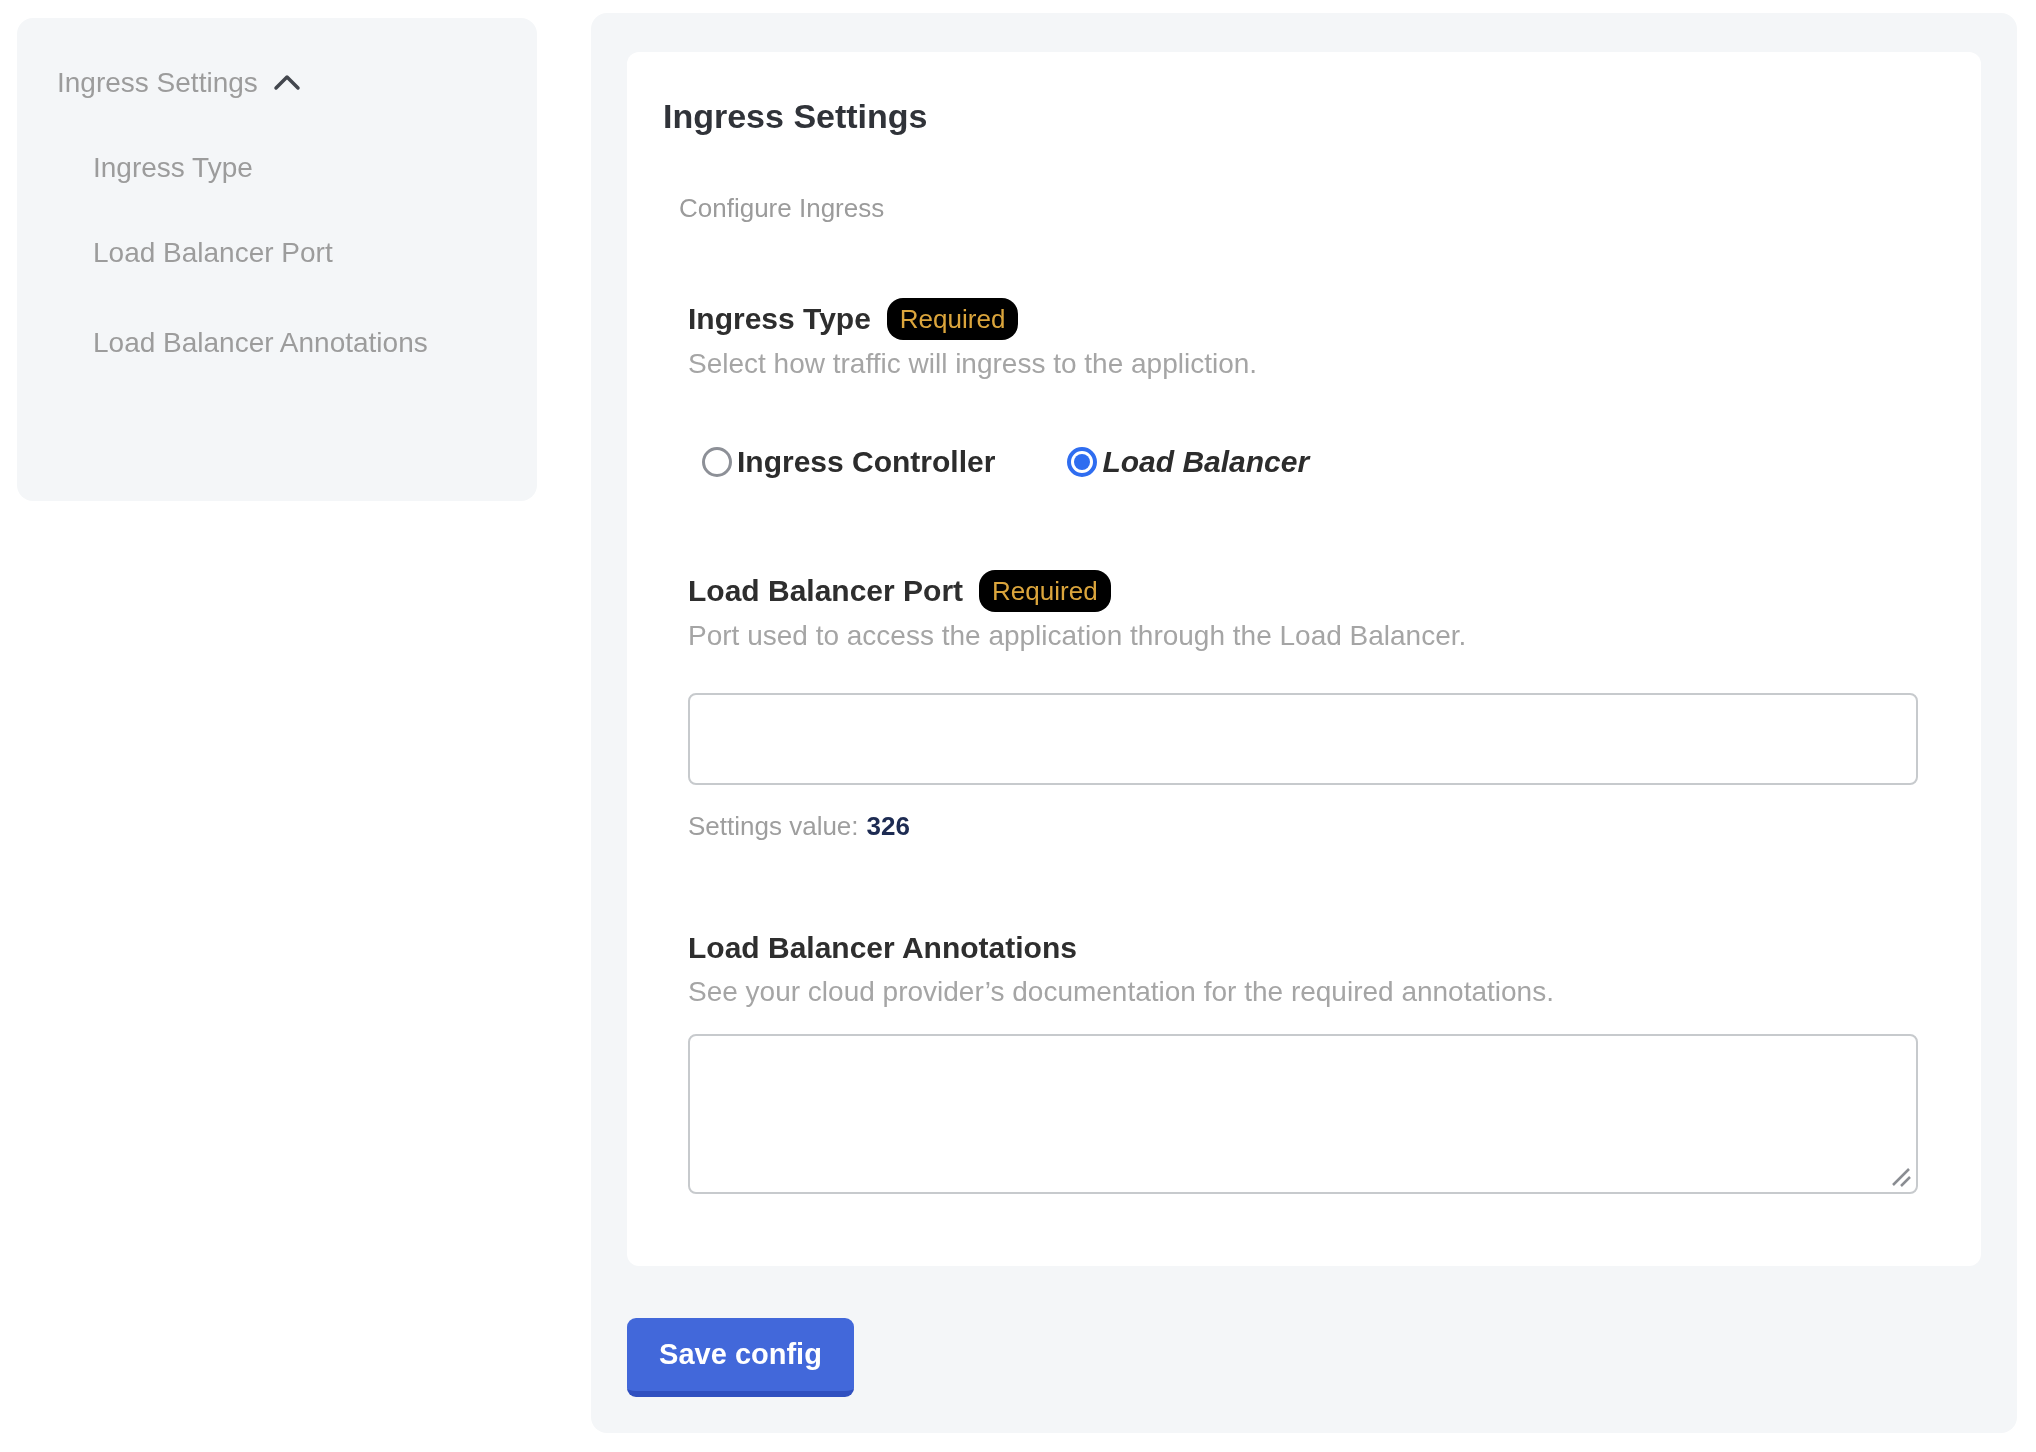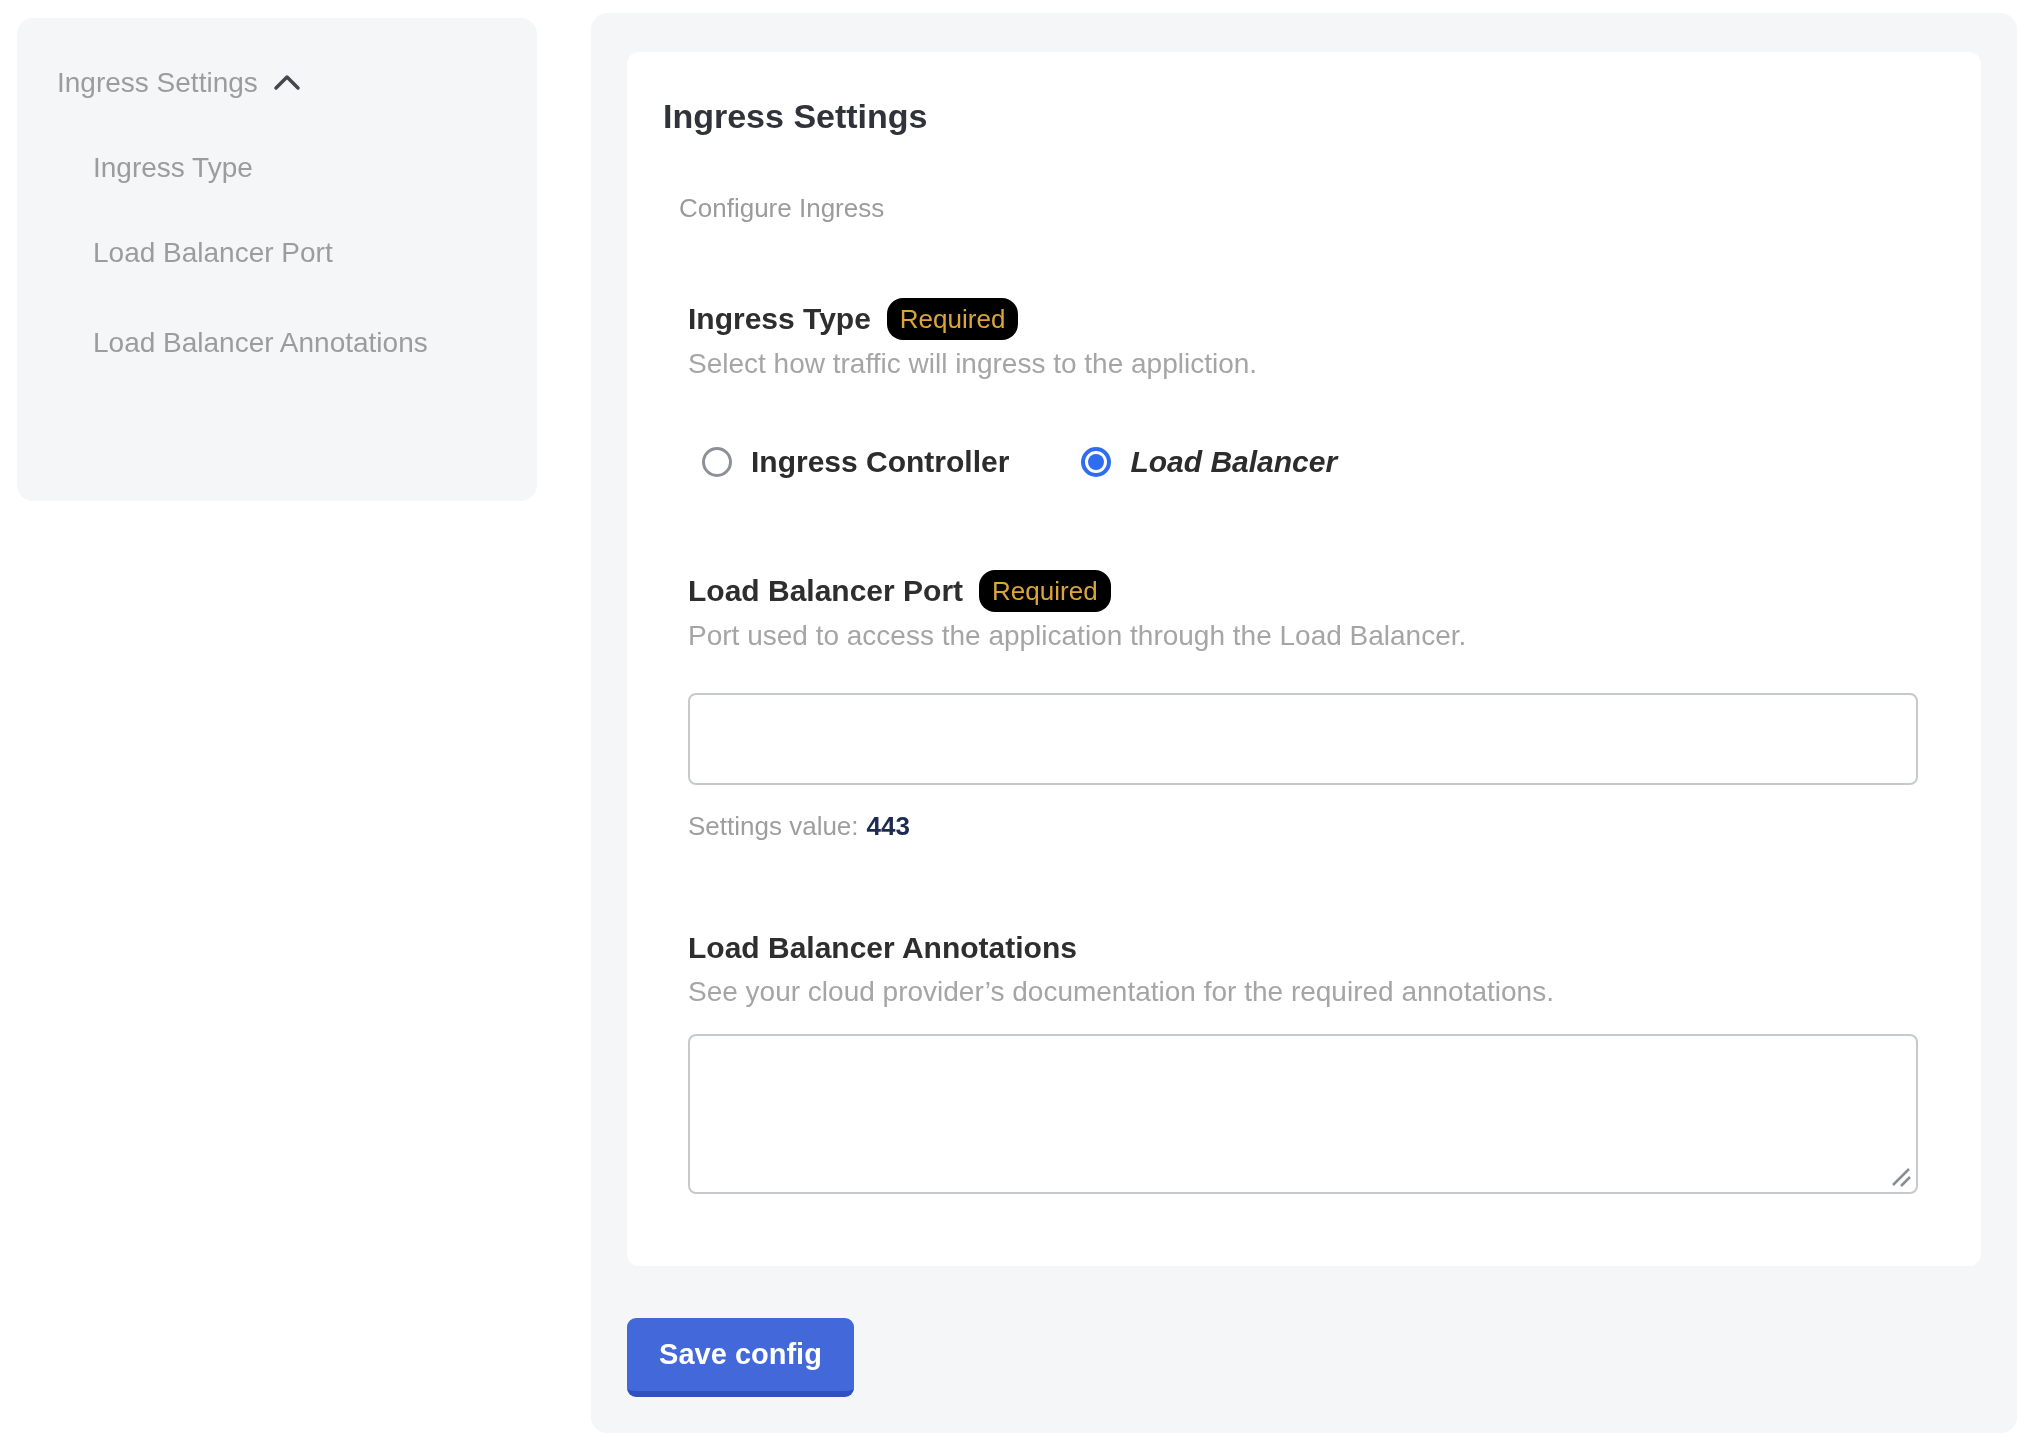"Ingress Controller" .radio-label { margin-left: 19px -> 5px }
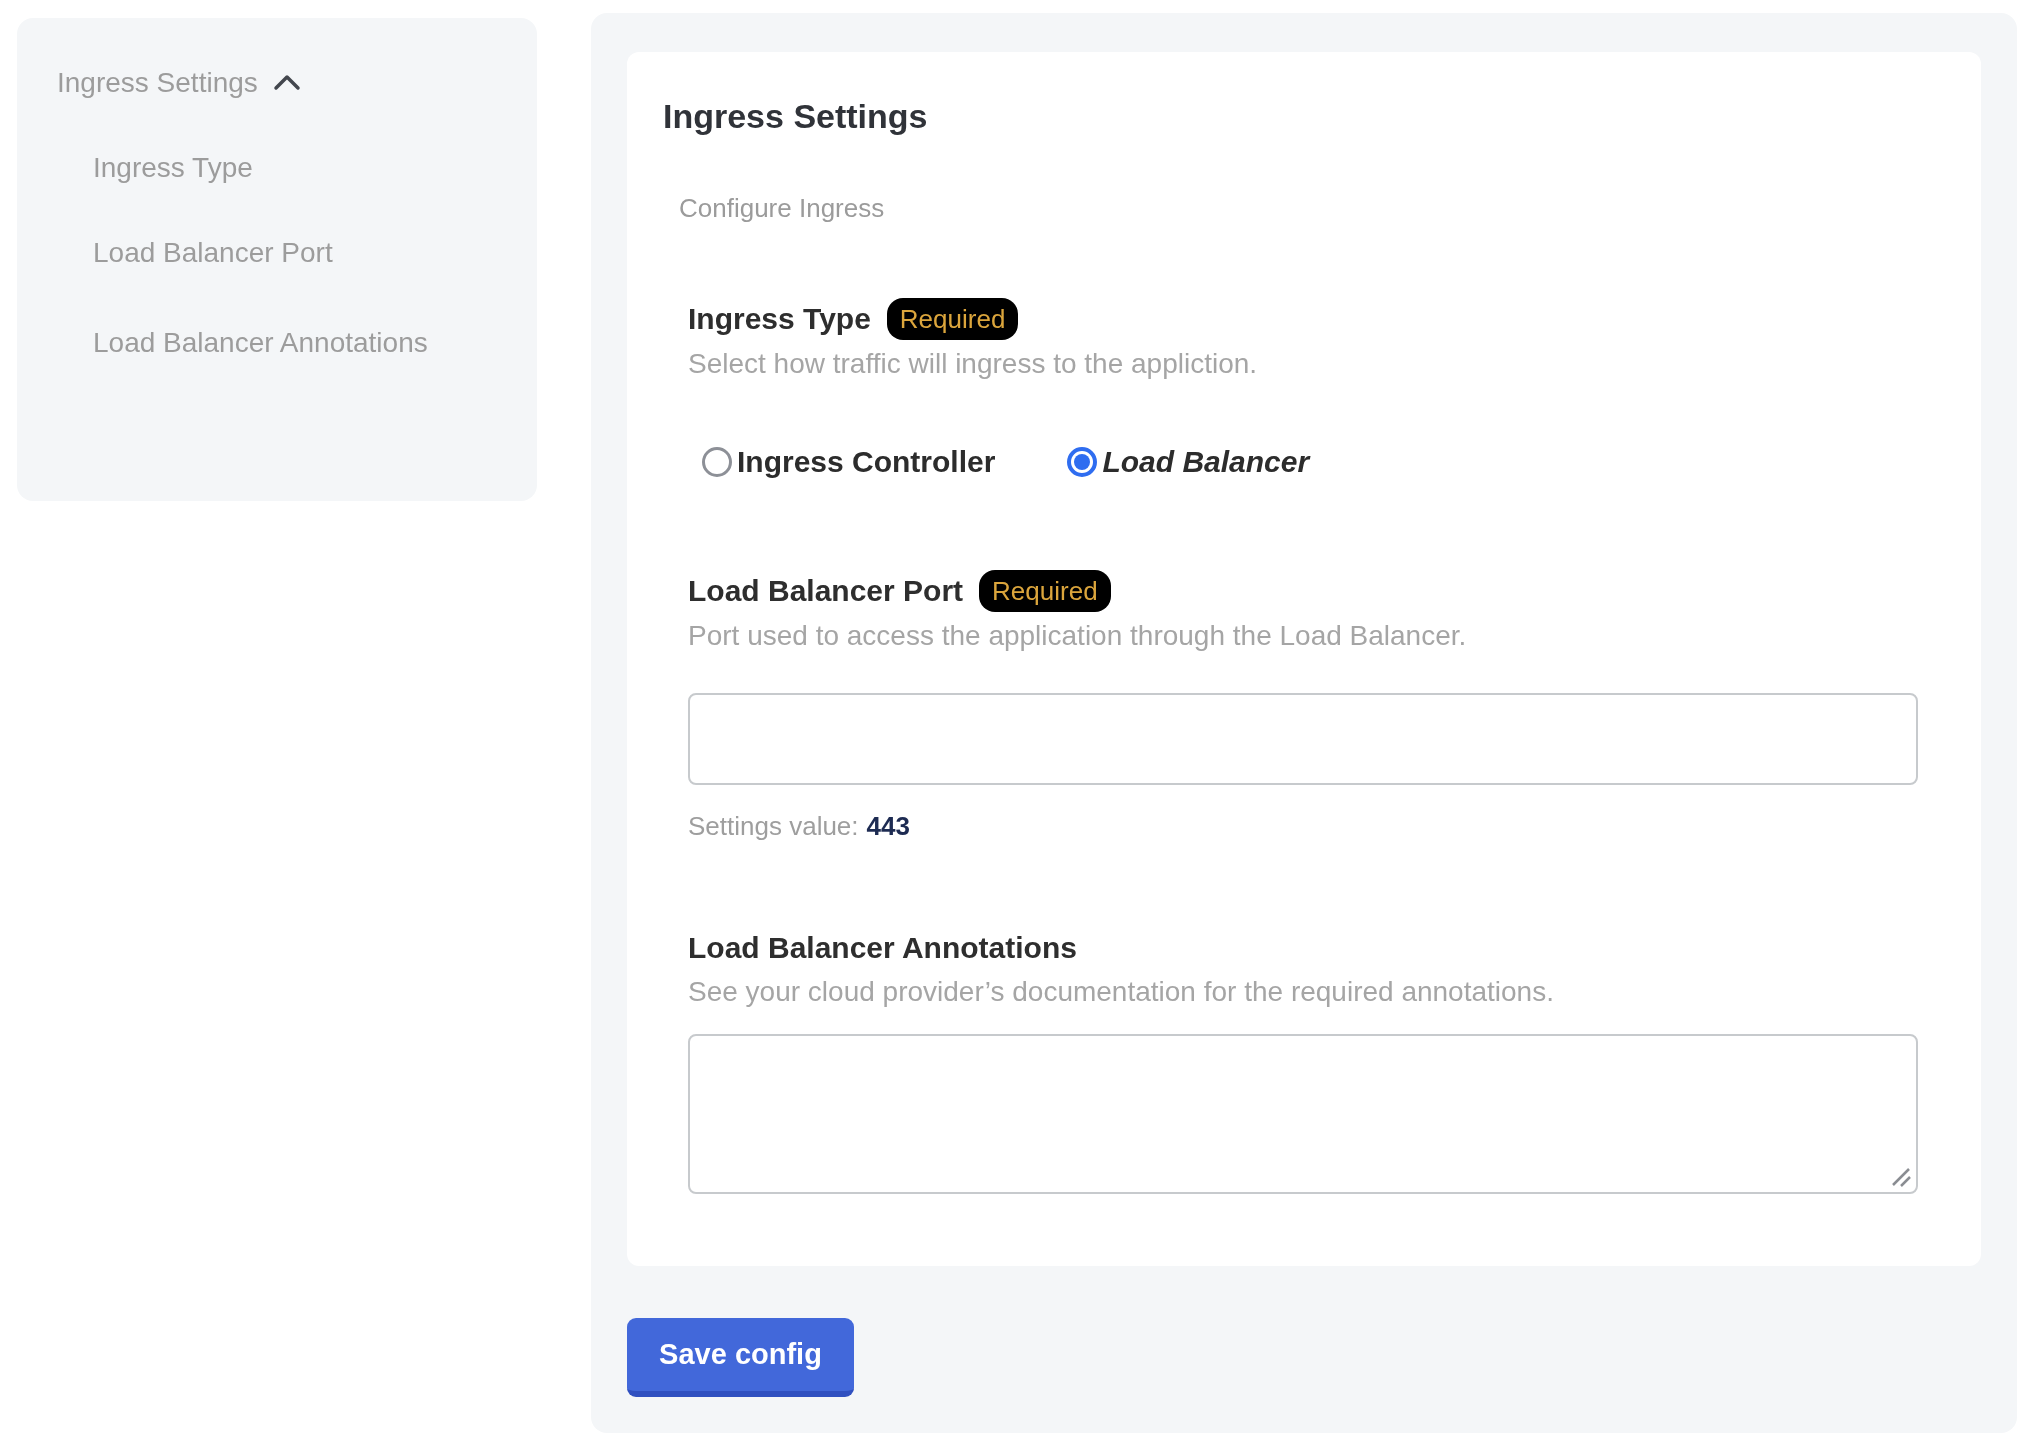"443" span.default-value { text: 443 -> 326 }
